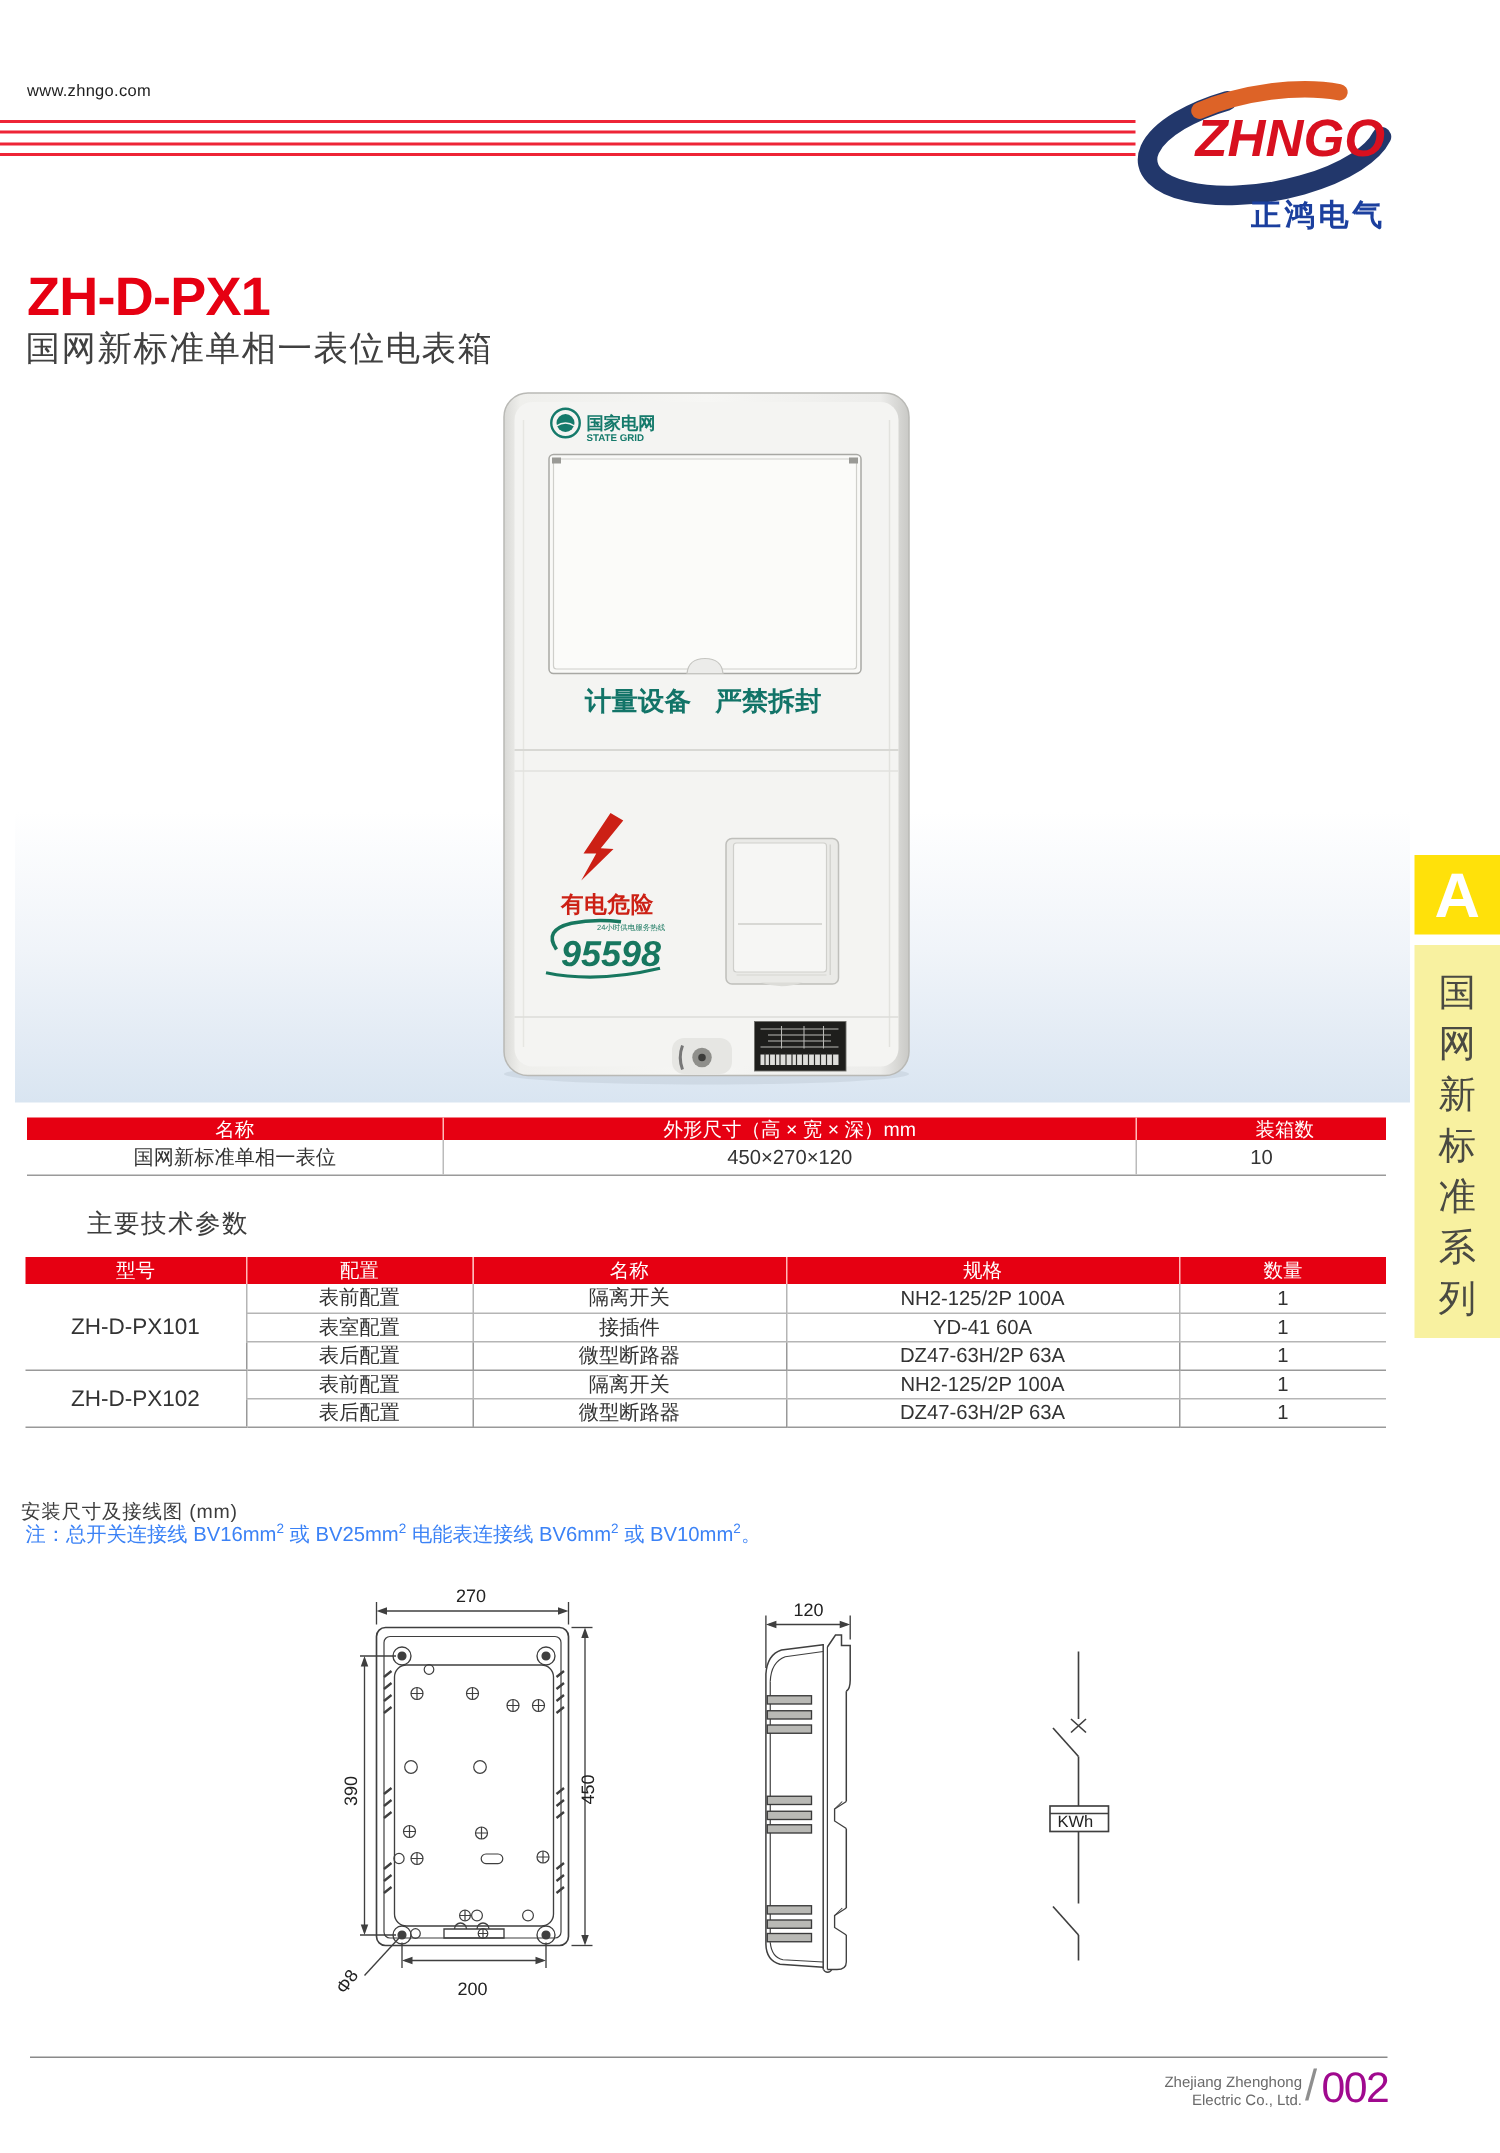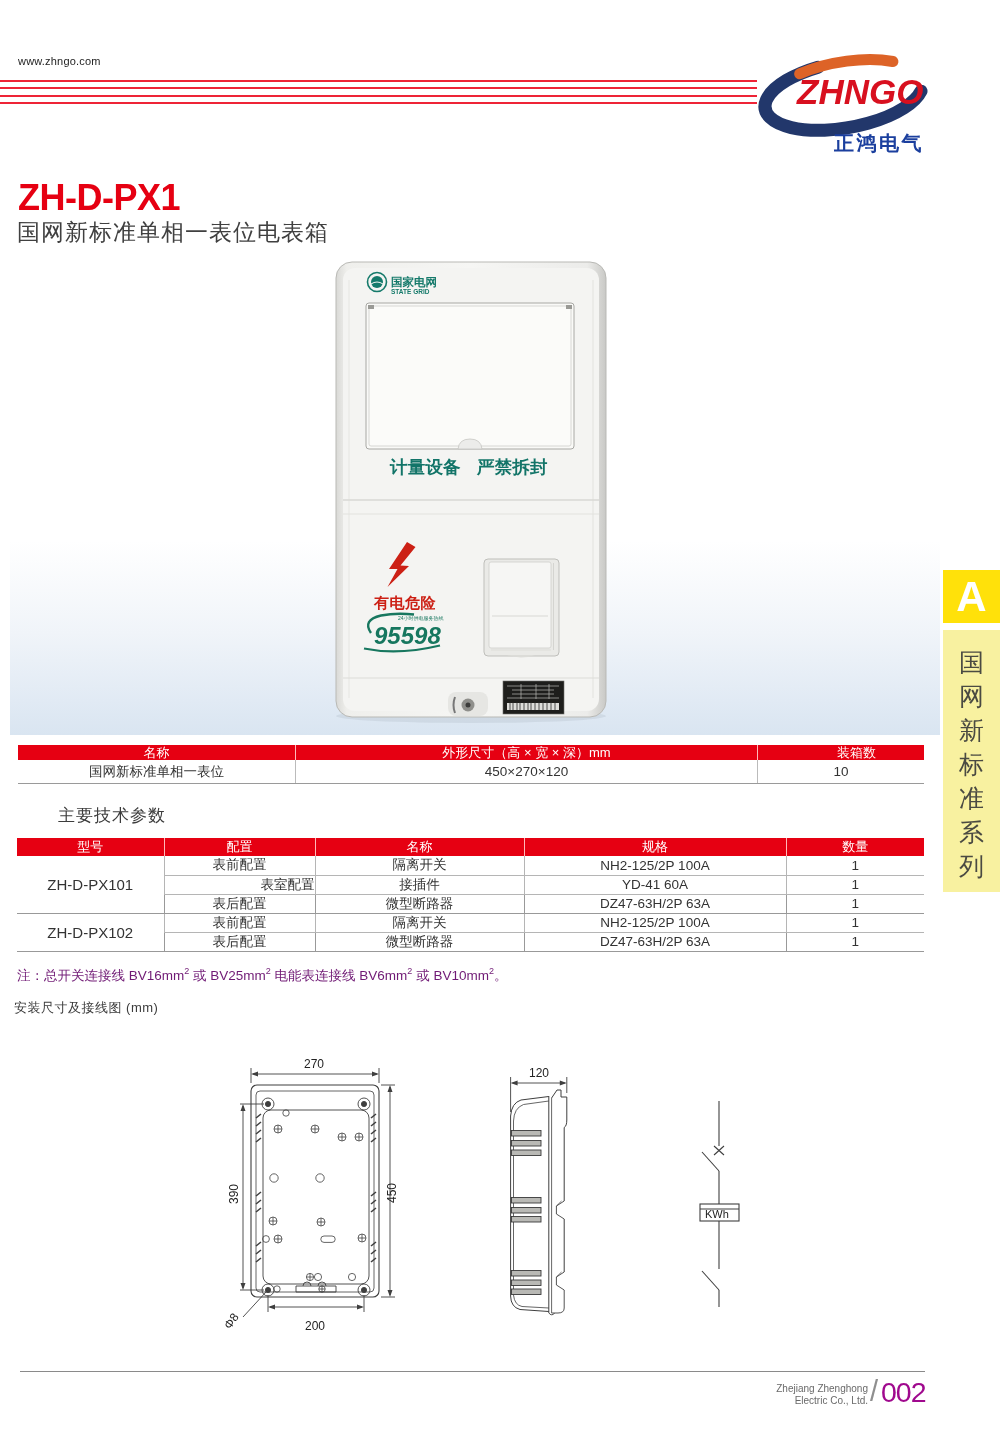"表室配置" td { text-align: right -> center }
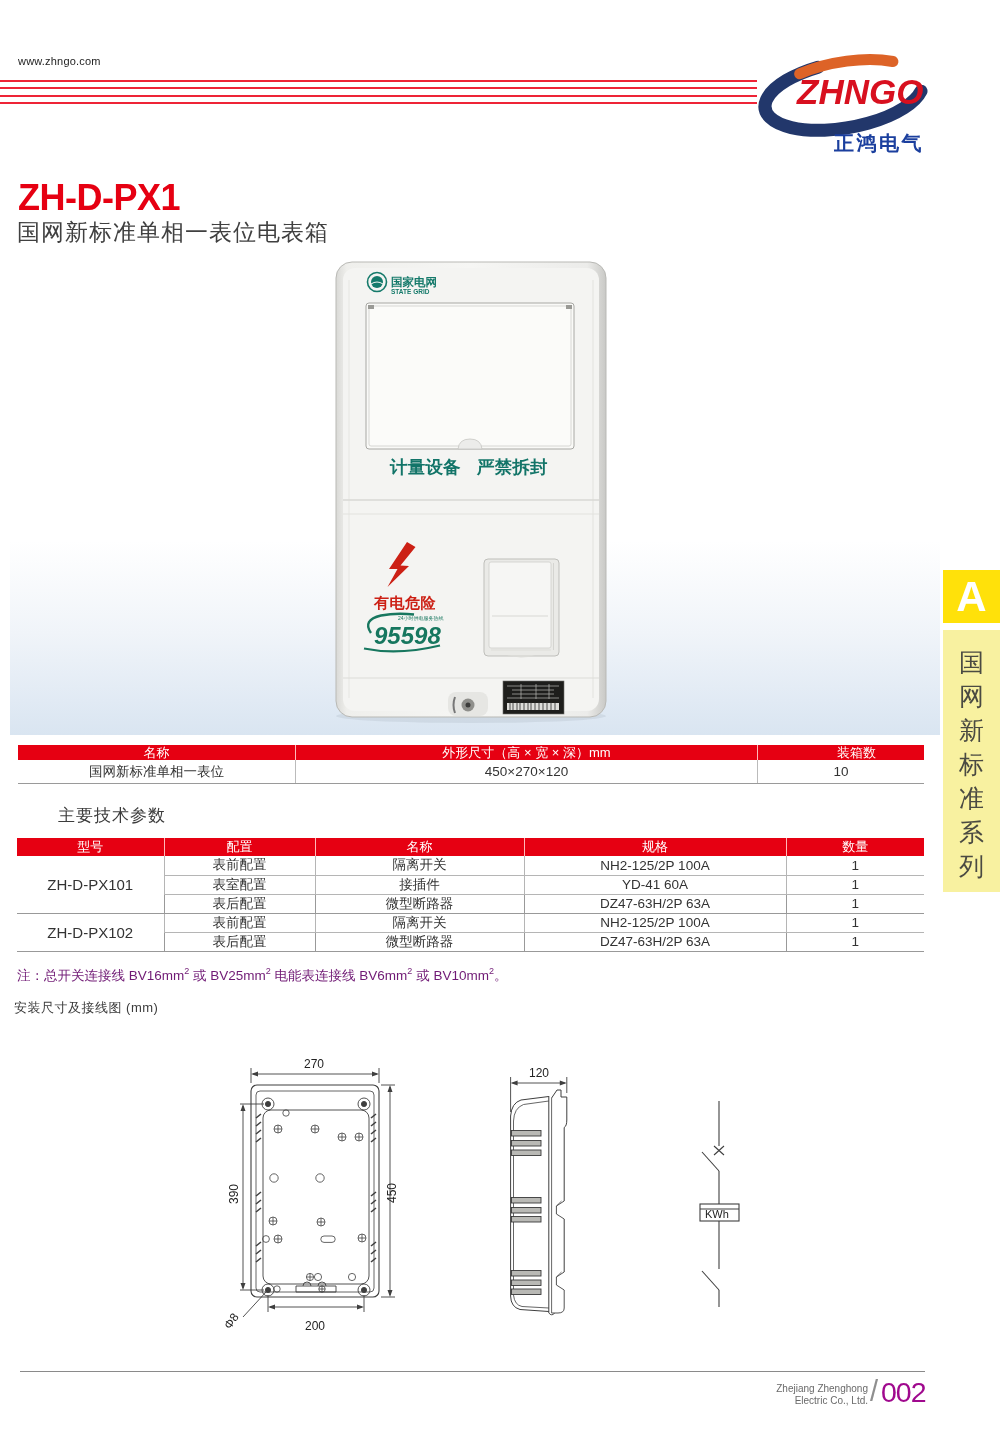"注：总开关连接线 BV16mm2 或 BV25mm2 电能表连接线" div.abs { color: #701a75 -> #3b82f6; top: 966px -> 1014px }
